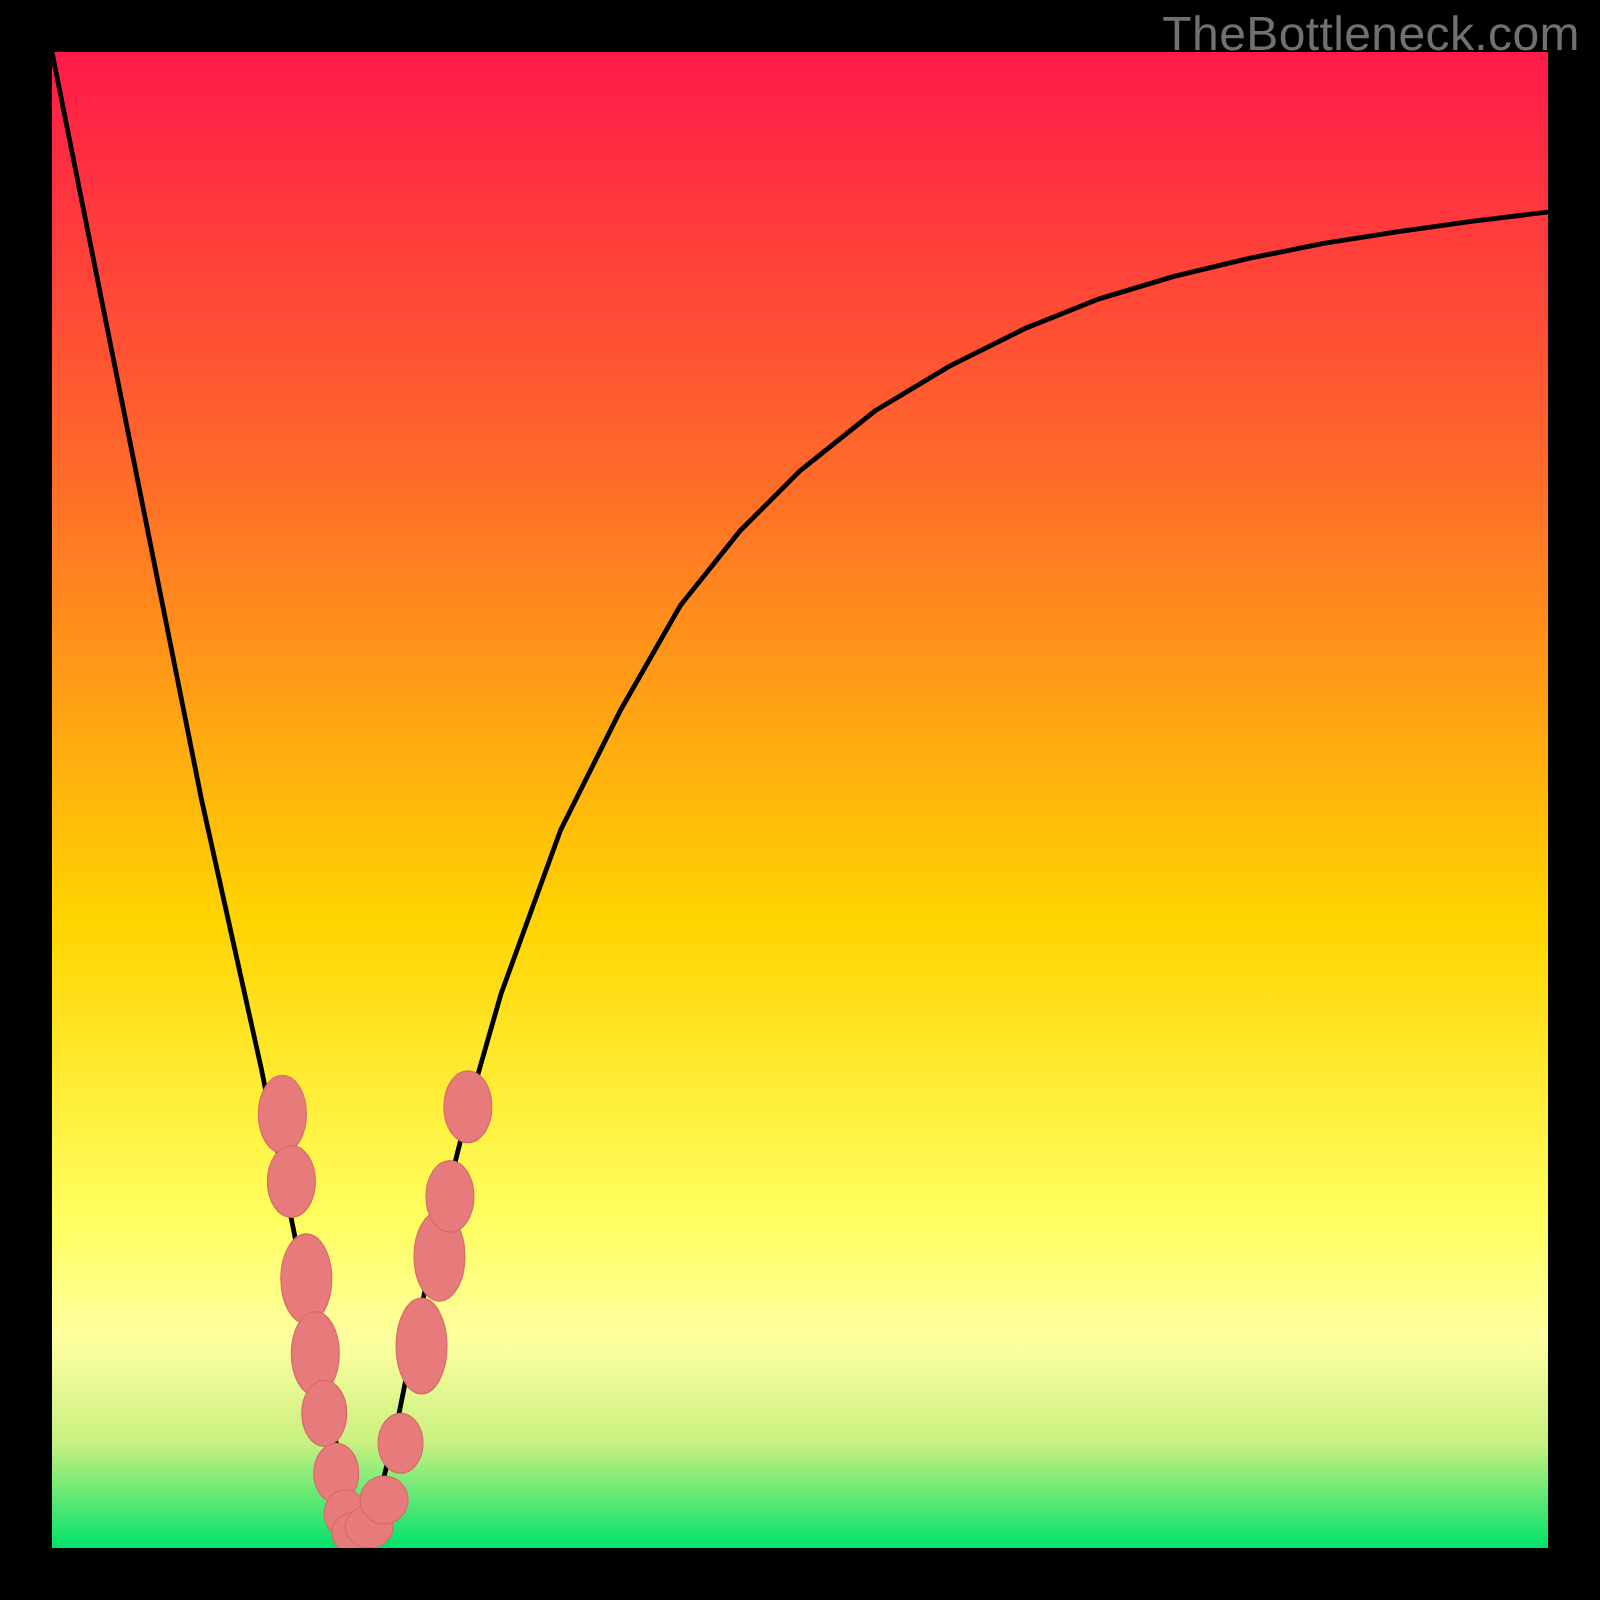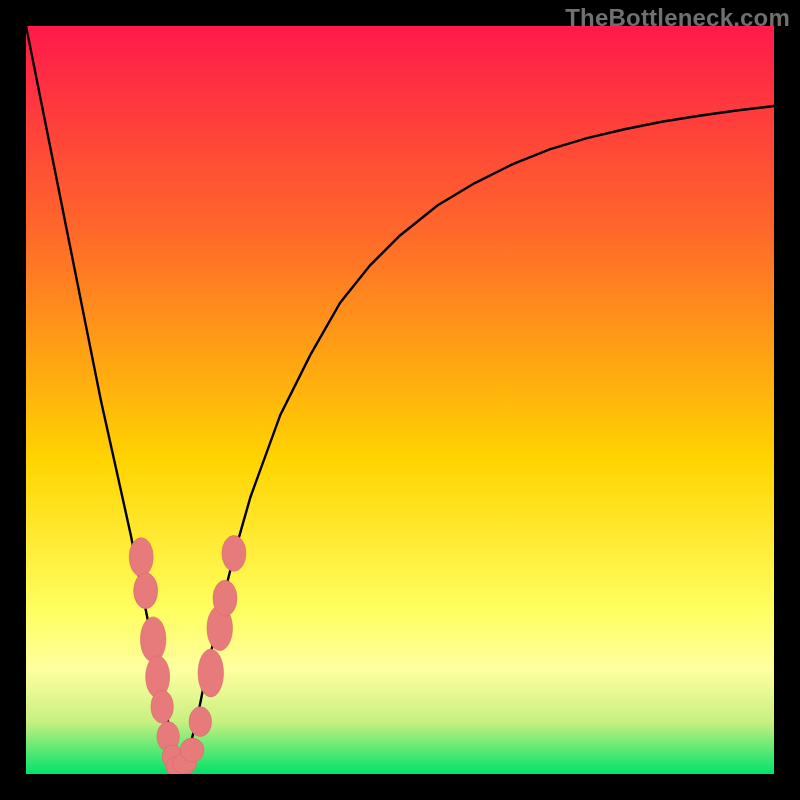"TheBottleneck.com" .watermark { font-weight: 700 -> 400 }
